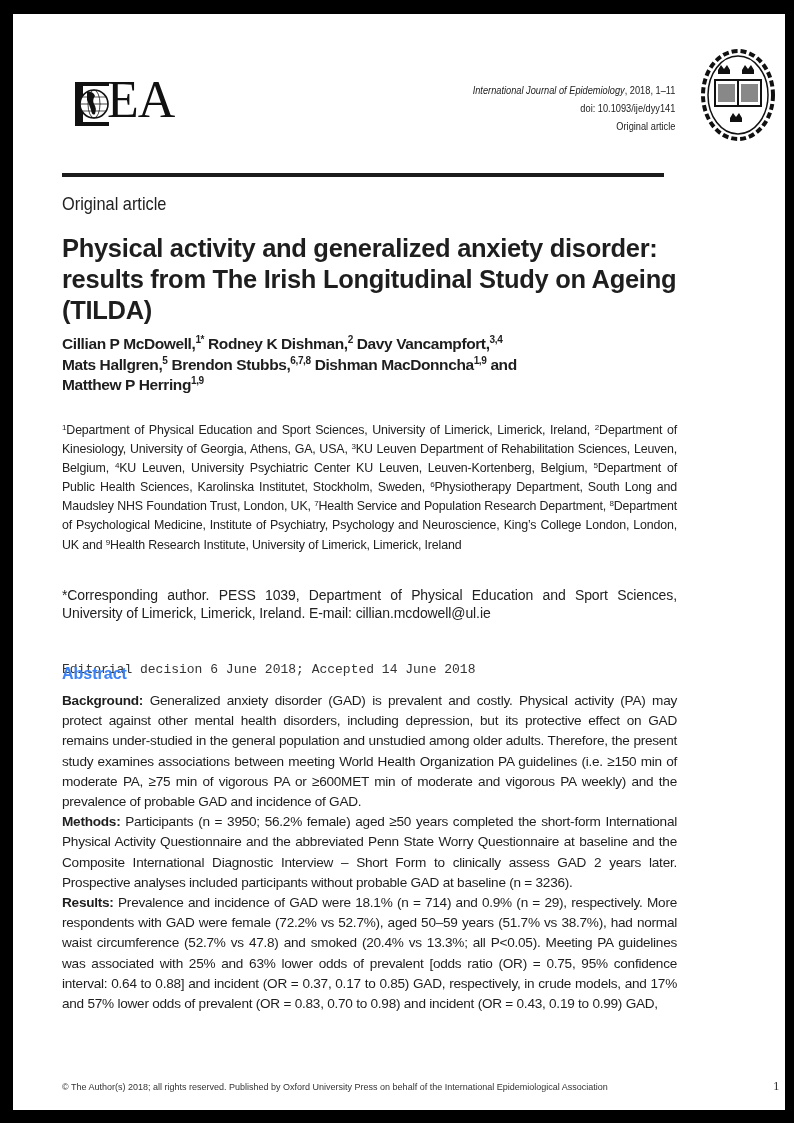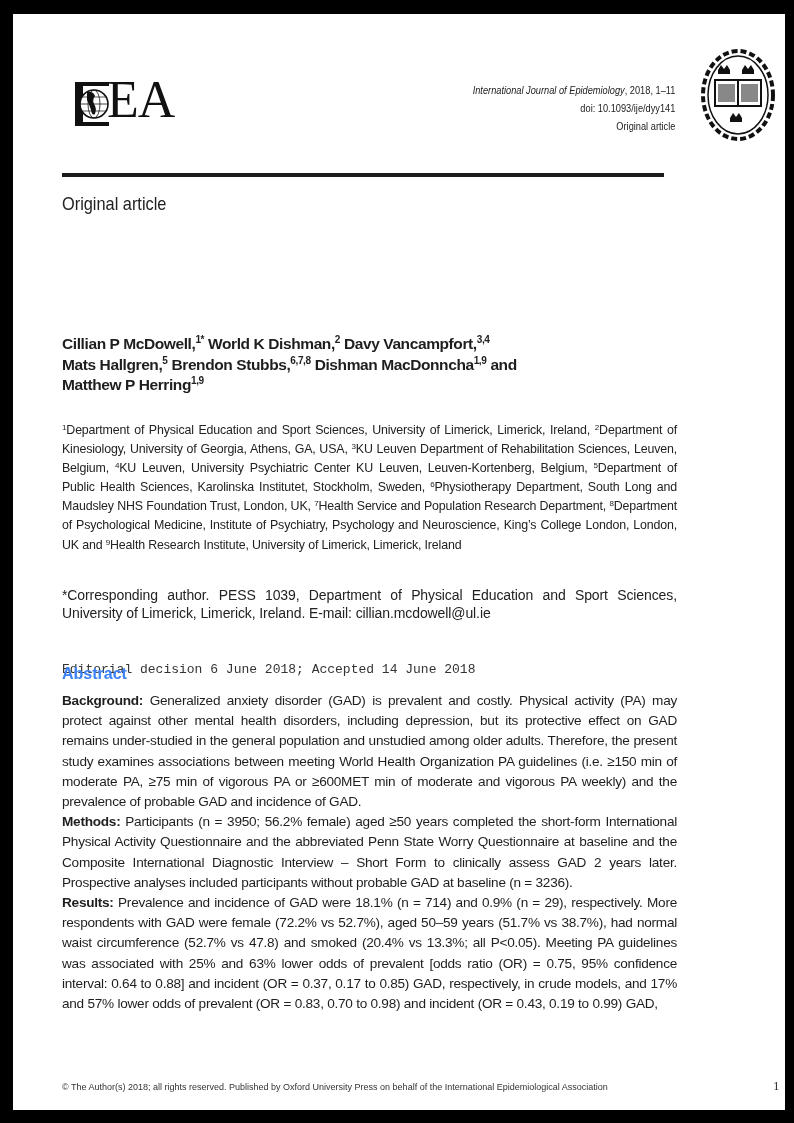"Physical activity and generalized" h1.abs { html: none -> <h1>Physical activity and generalized anxiety disorder: results from The Irish Longitudinal Study on Ageing (TILDA)</h1> }
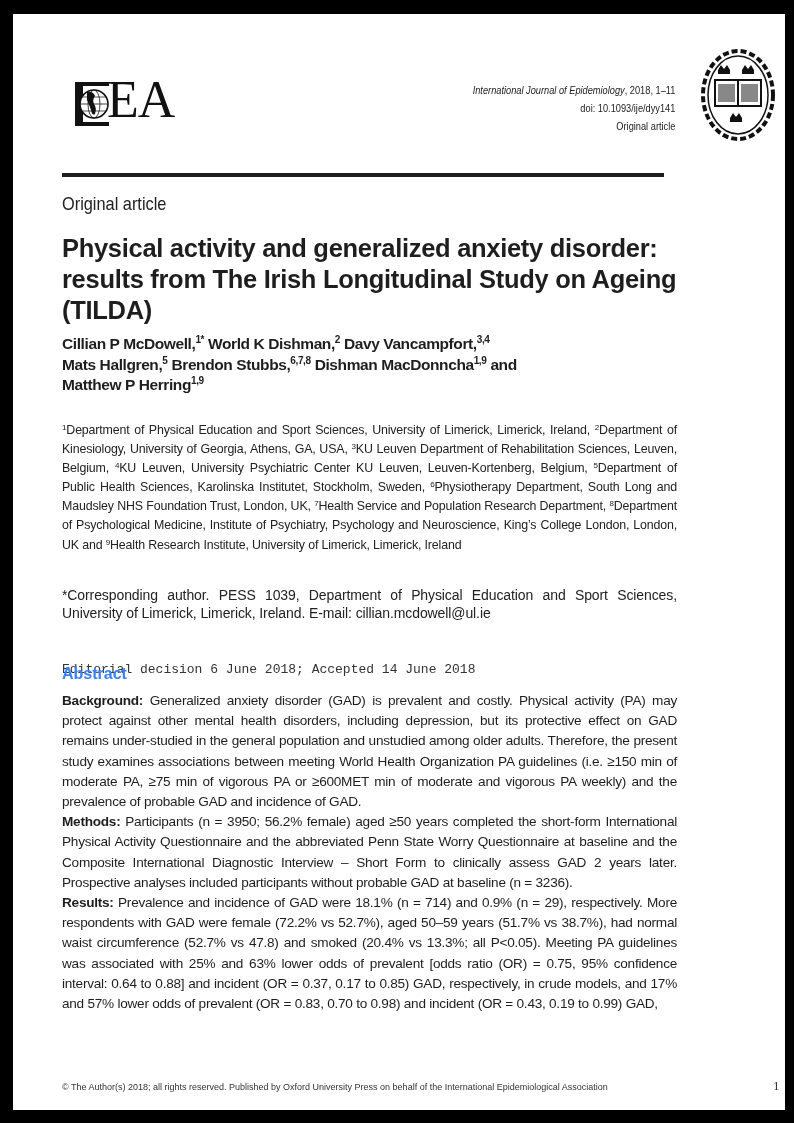"World K Dishman," span { text: World -> Rodney }
